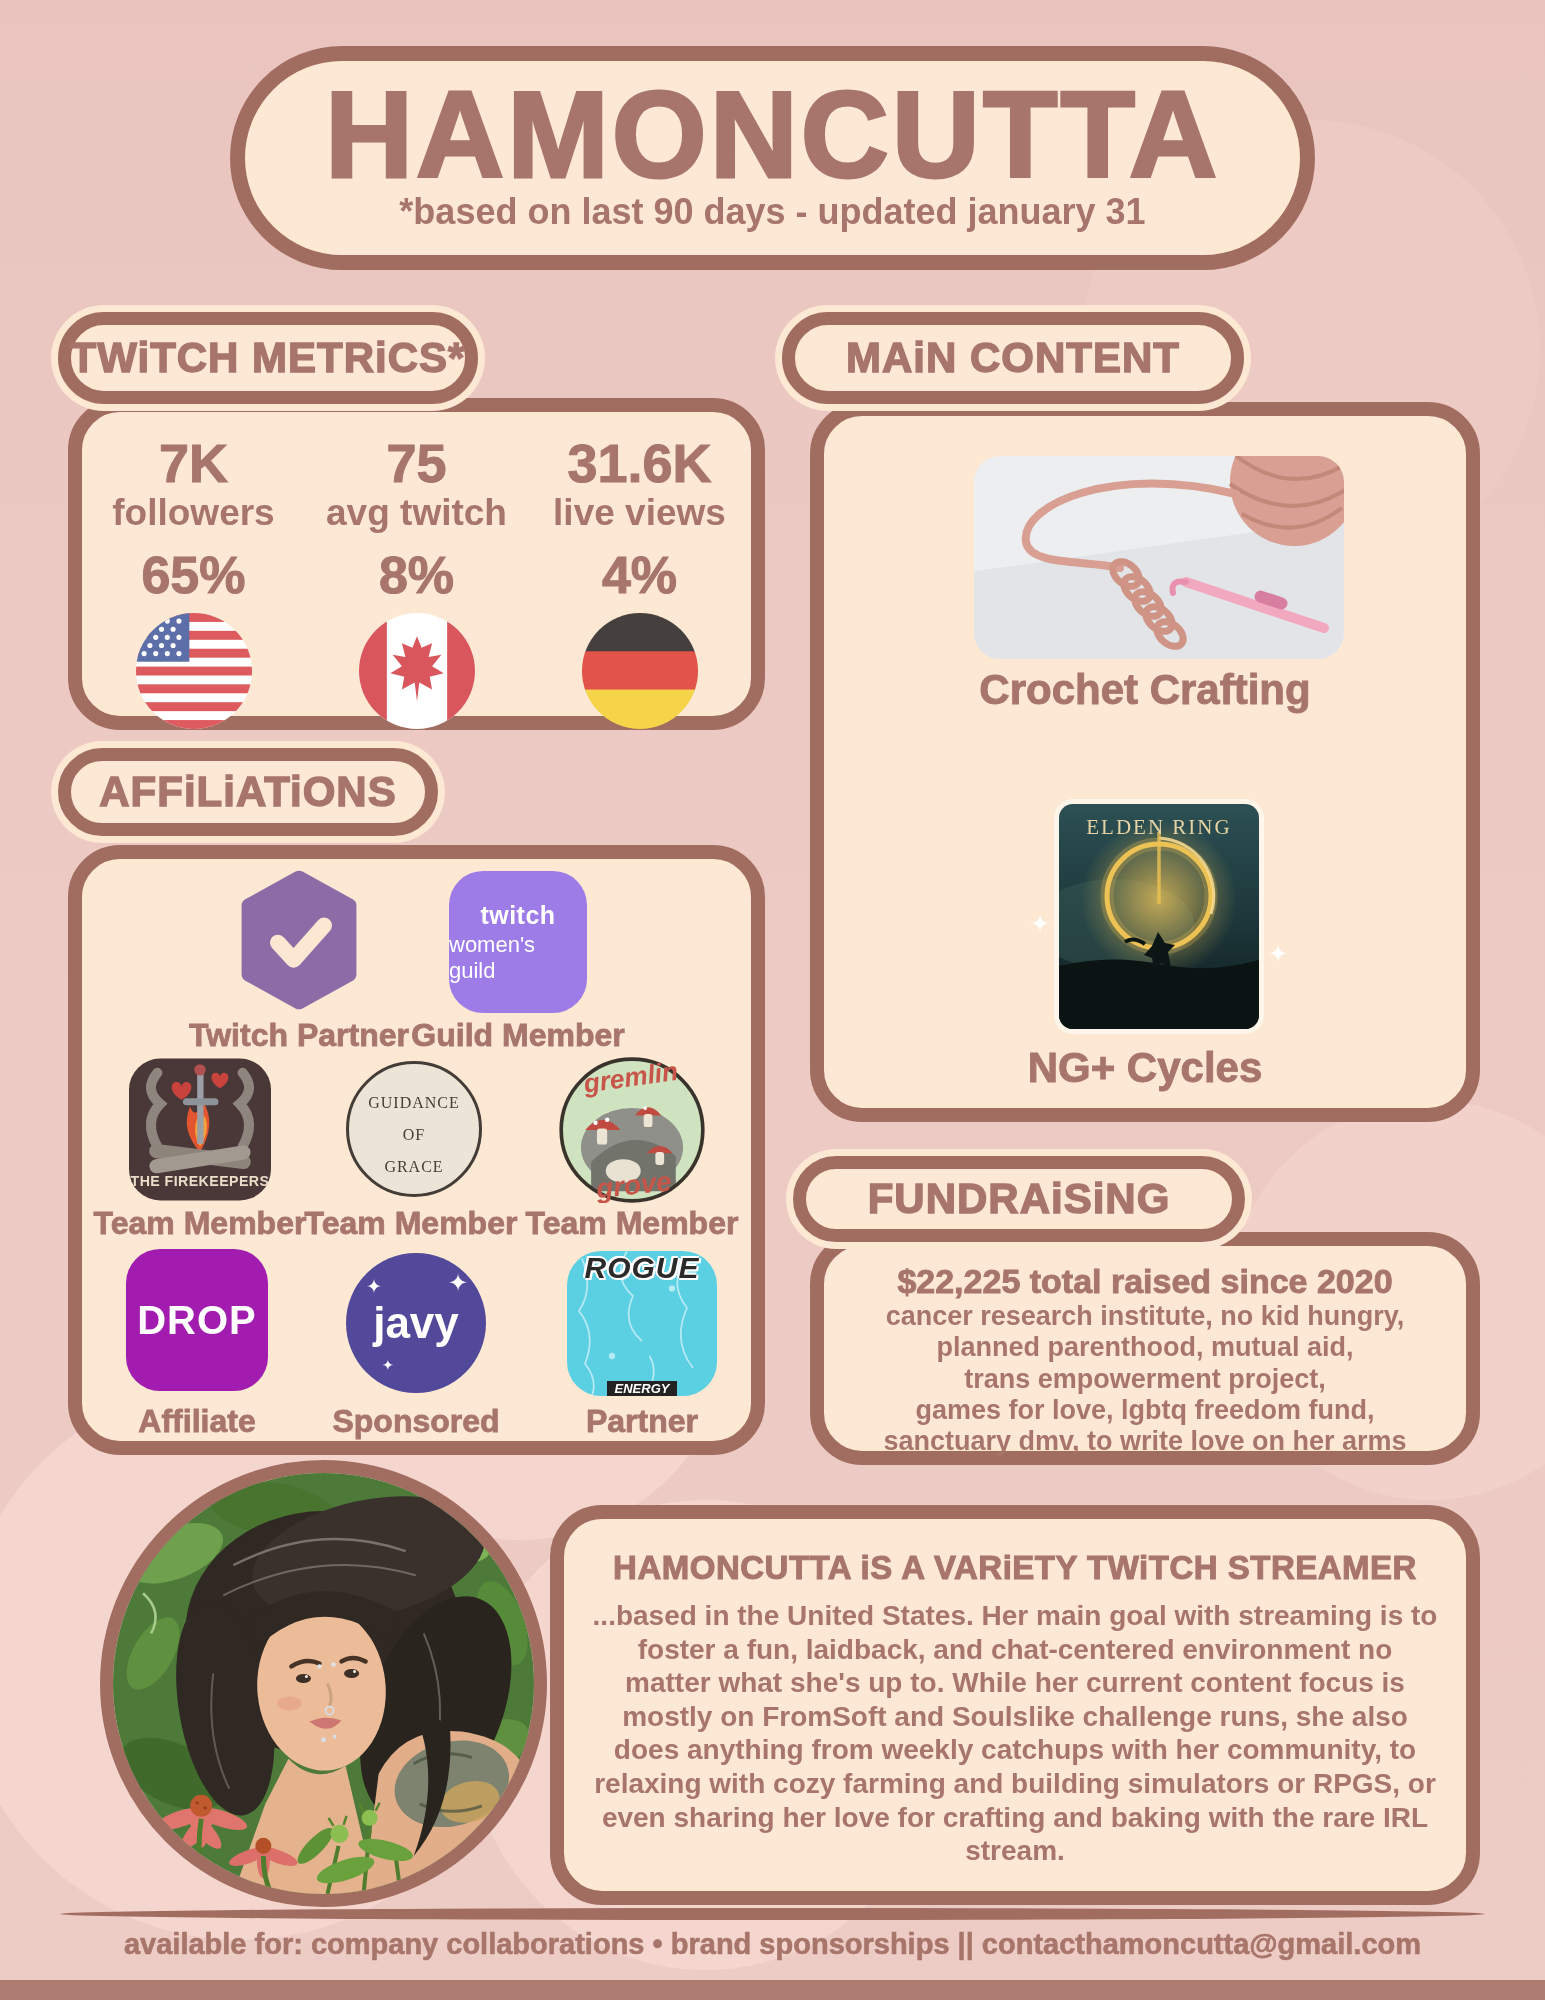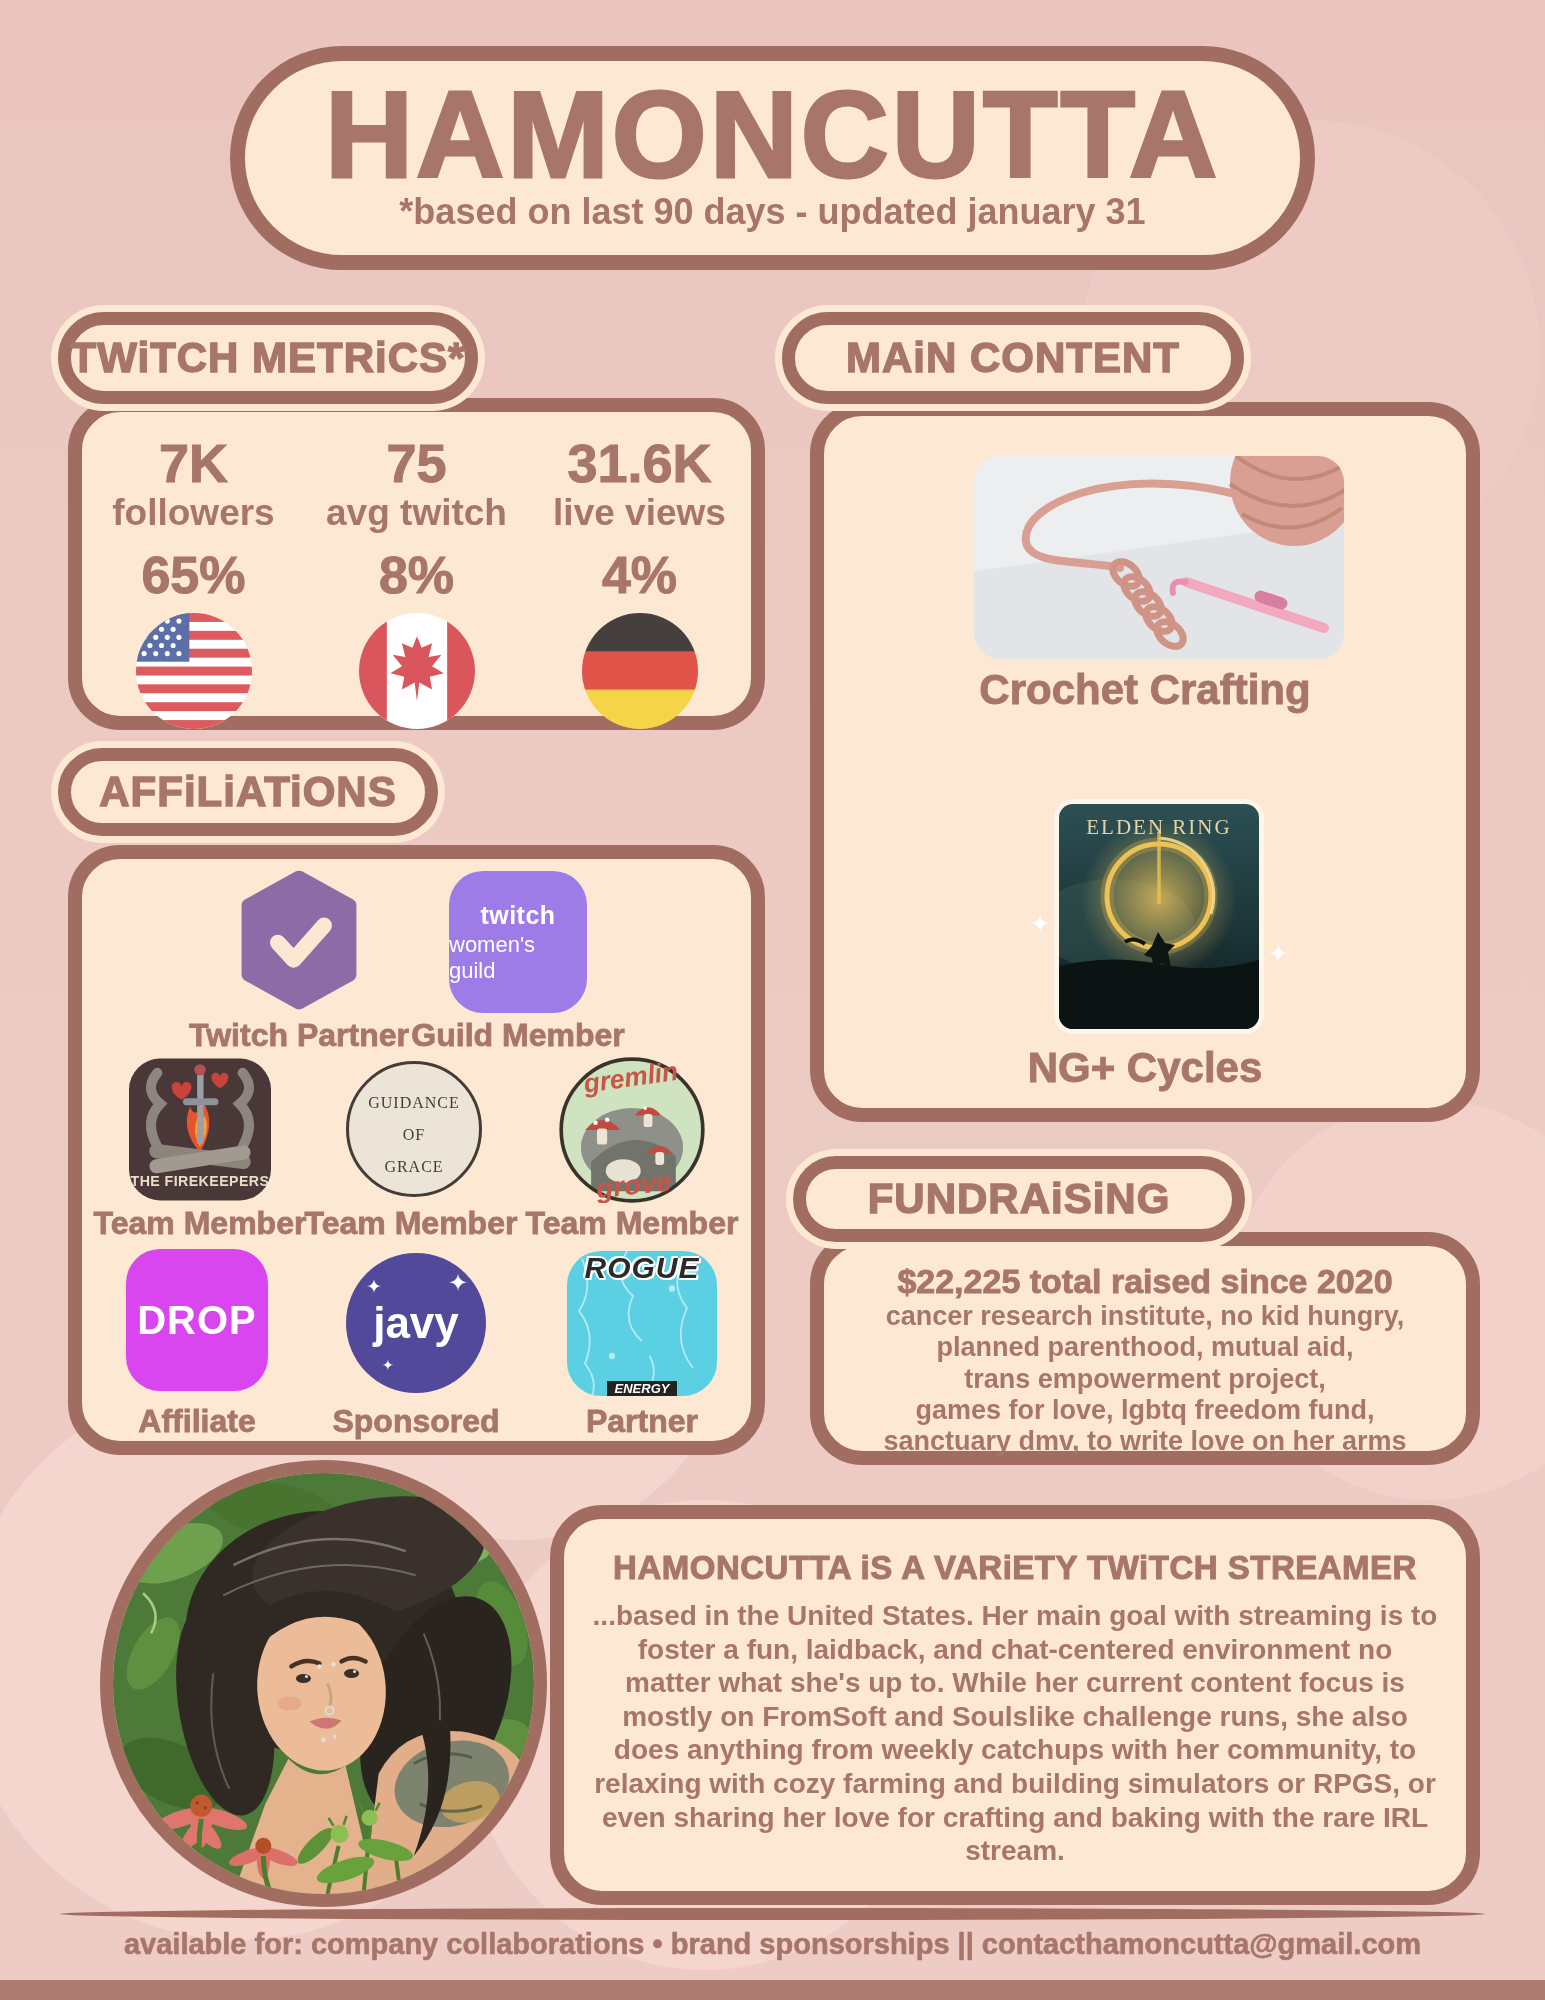"DROP" .drop-badge { background: #d946ef -> #a21caf }
